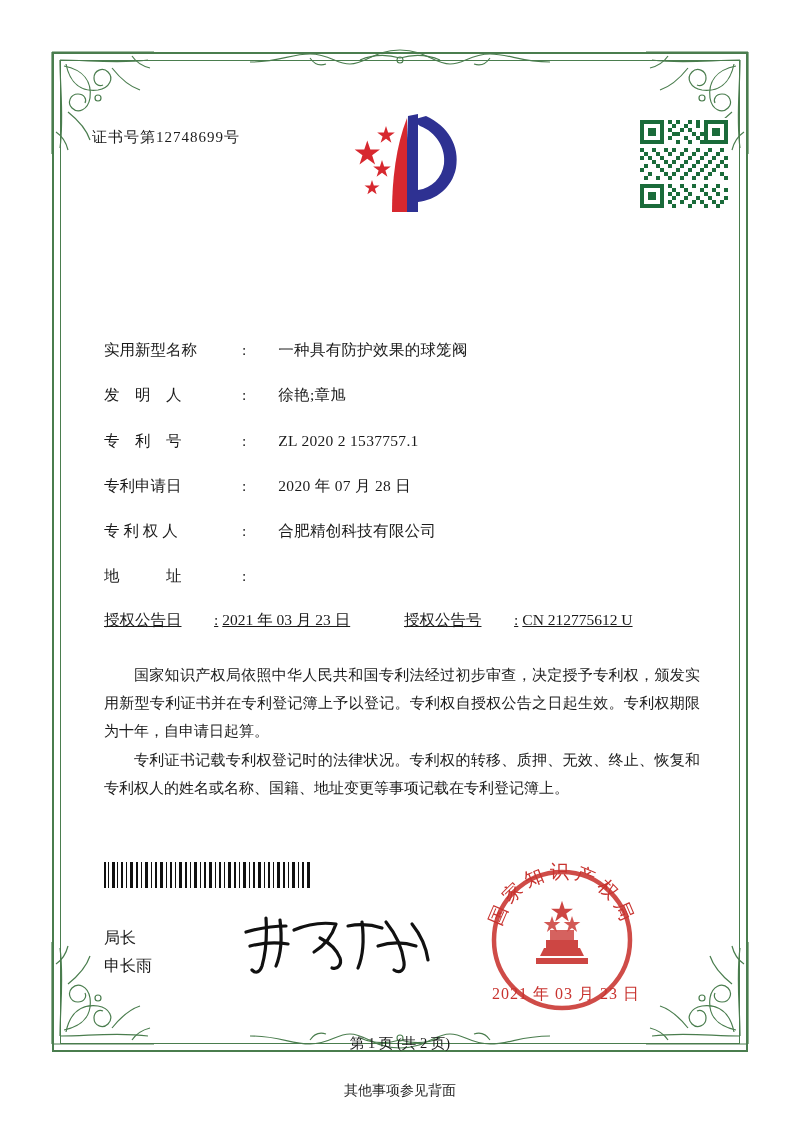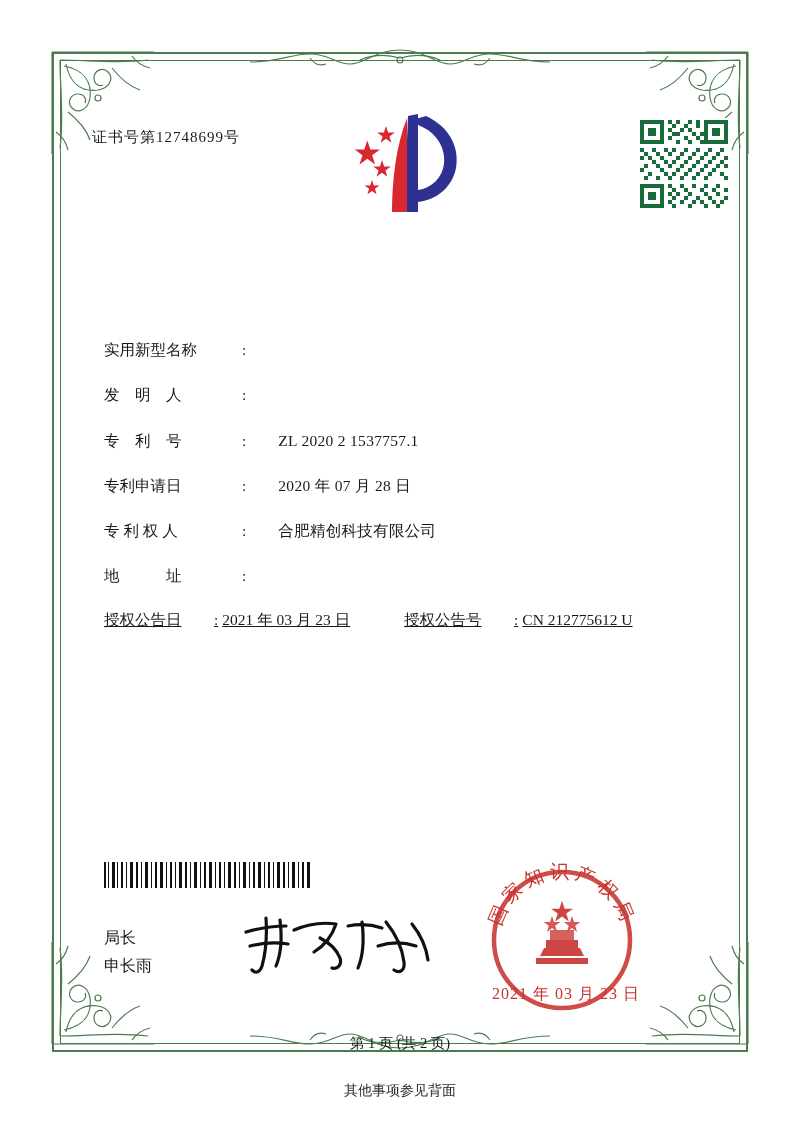"一种具有防护效果的球笼阀" span.field-value { html: none -> <span>一种具有防护效果的球笼阀</span> }
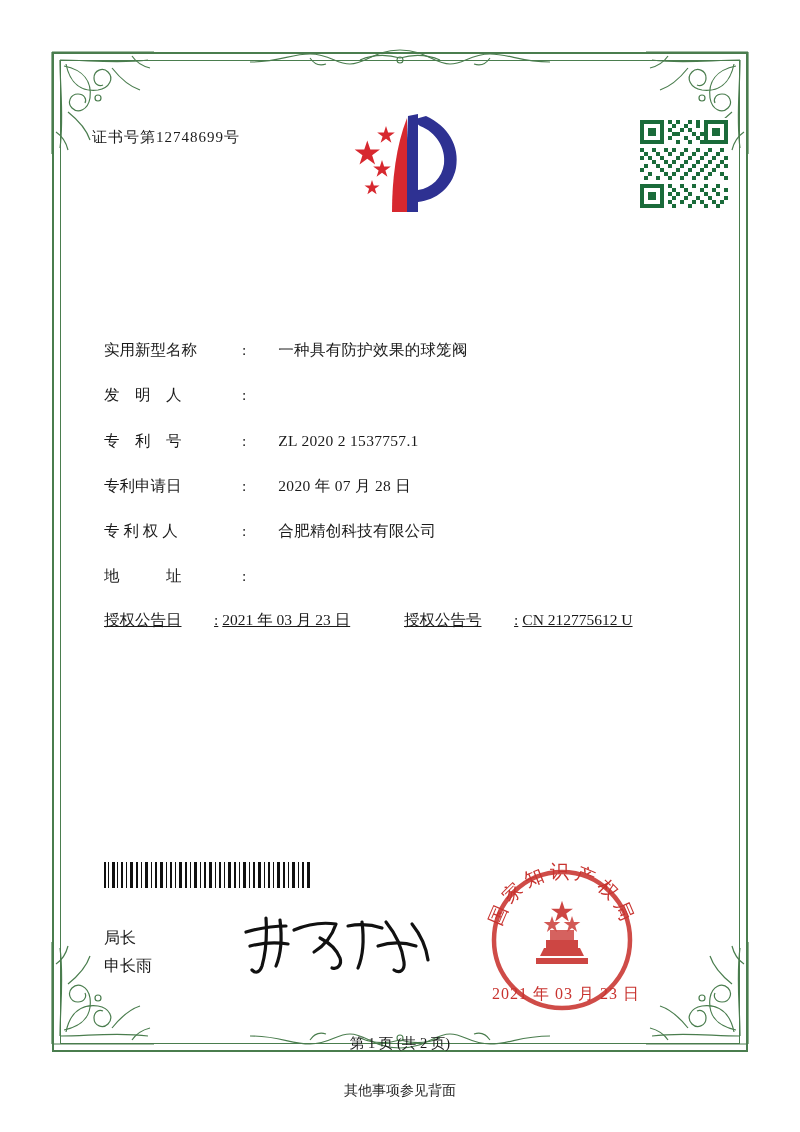"徐艳;章旭" span.field-value { html: none -> <span>徐艳;章旭</span> }
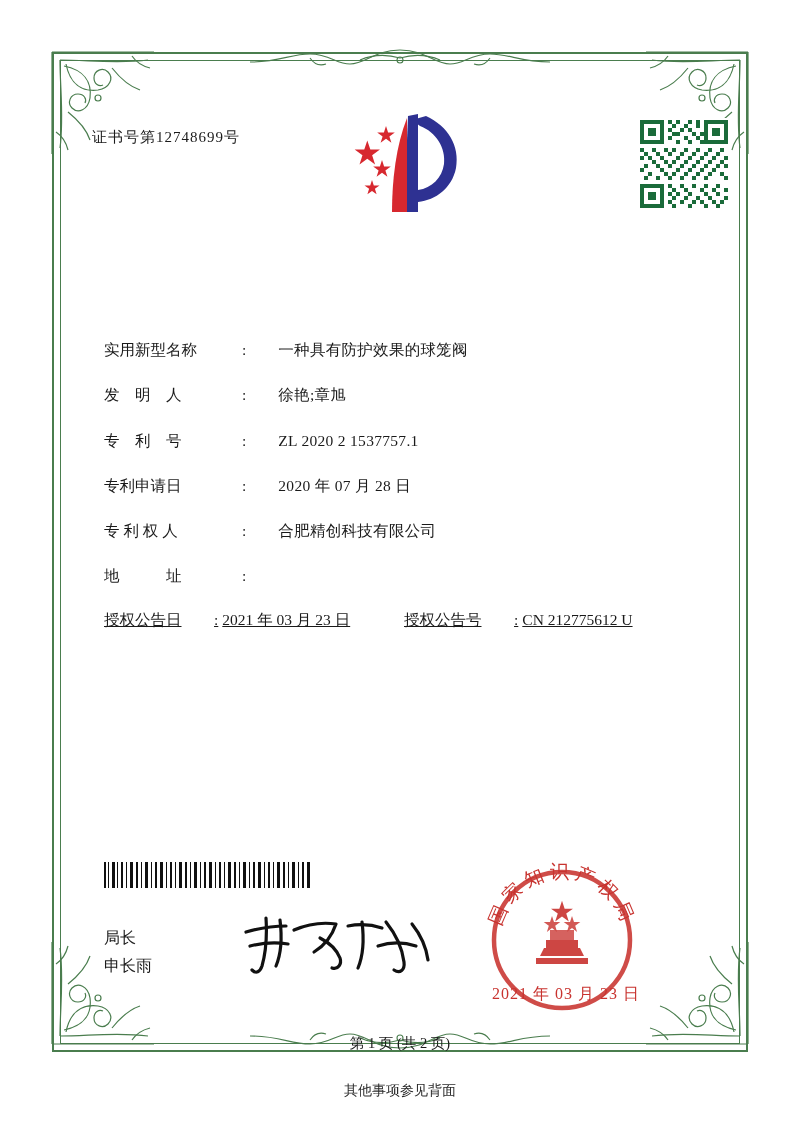"国家知识产权局依照中华人民共和国专利法经过初步审查，决定授予专利权，颁发实用新型" div.paragraphs { html: none -> <div> <p>国家知识产权局依照中华人民共和国专利法经过初步审查，决定授予专利权，颁发实用新型专利证书并在专利登记簿上予以登记。专利权自授权公告之日起生效。专利权期限为十年，自申请日起算。</p> <p>专利证书记载专利权登记时的法律状况。专利权的转移、质押、无效、终止、恢复和专利权人的姓名或名称、国籍、地址变更等事项记载在专利登记簿上。</p> </div> }
